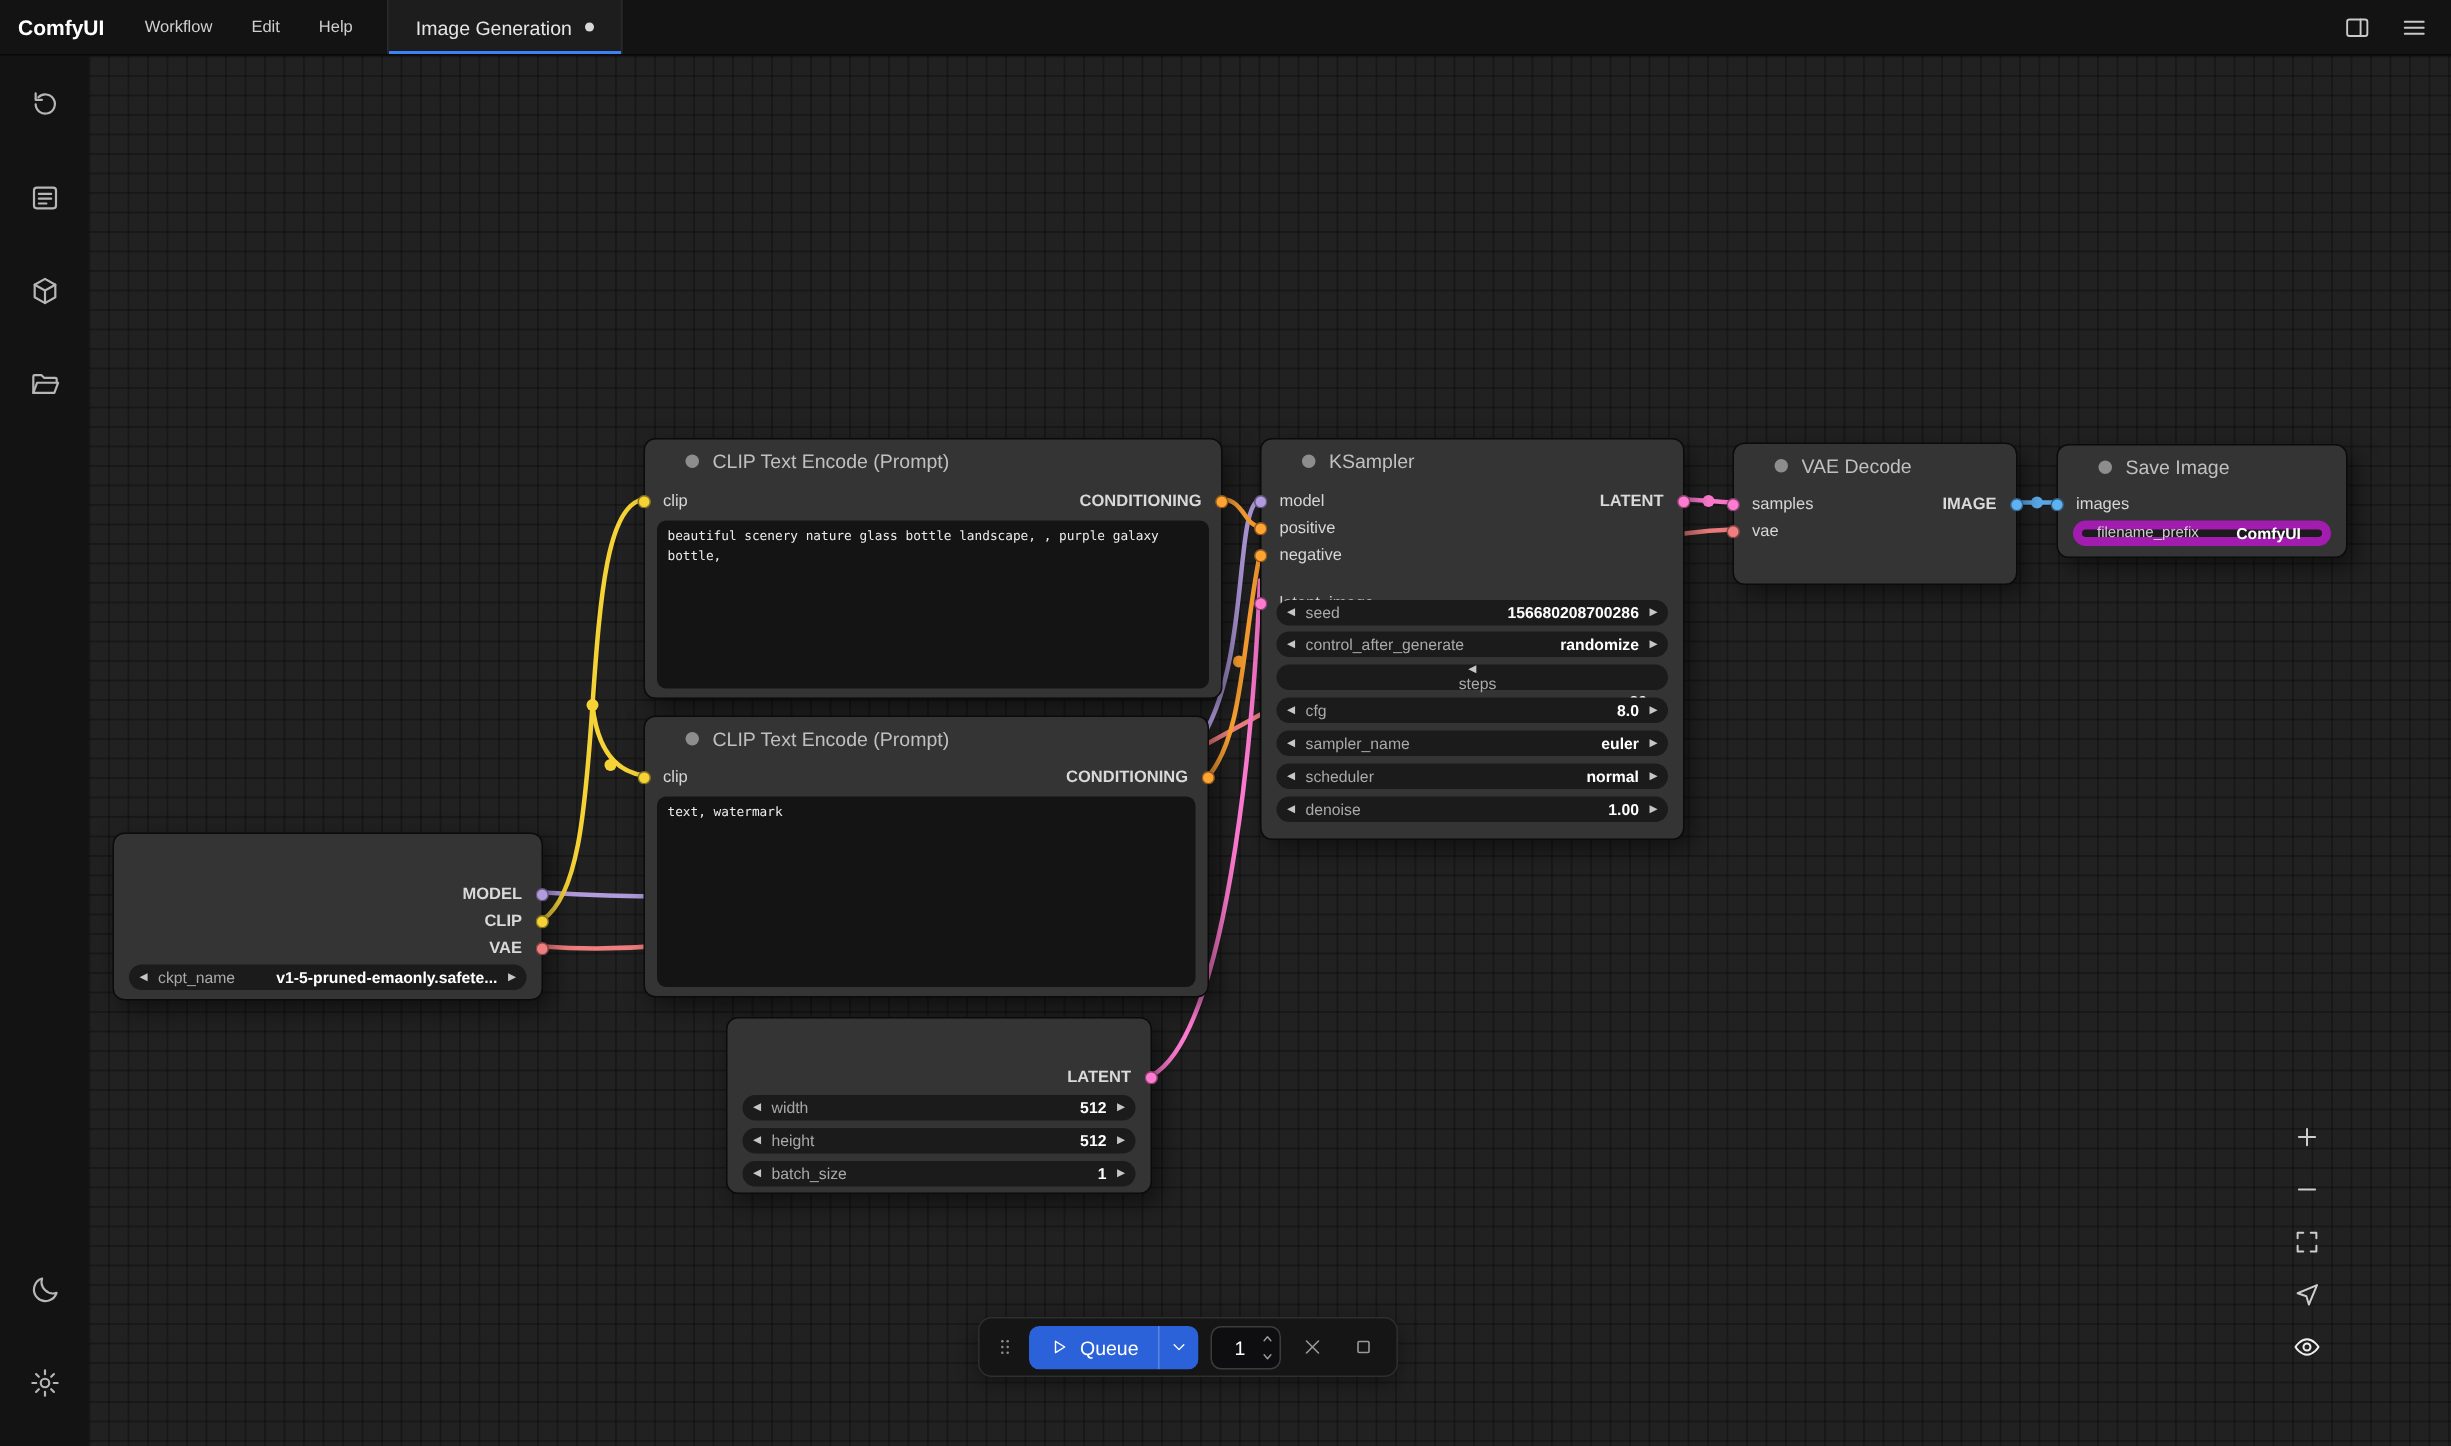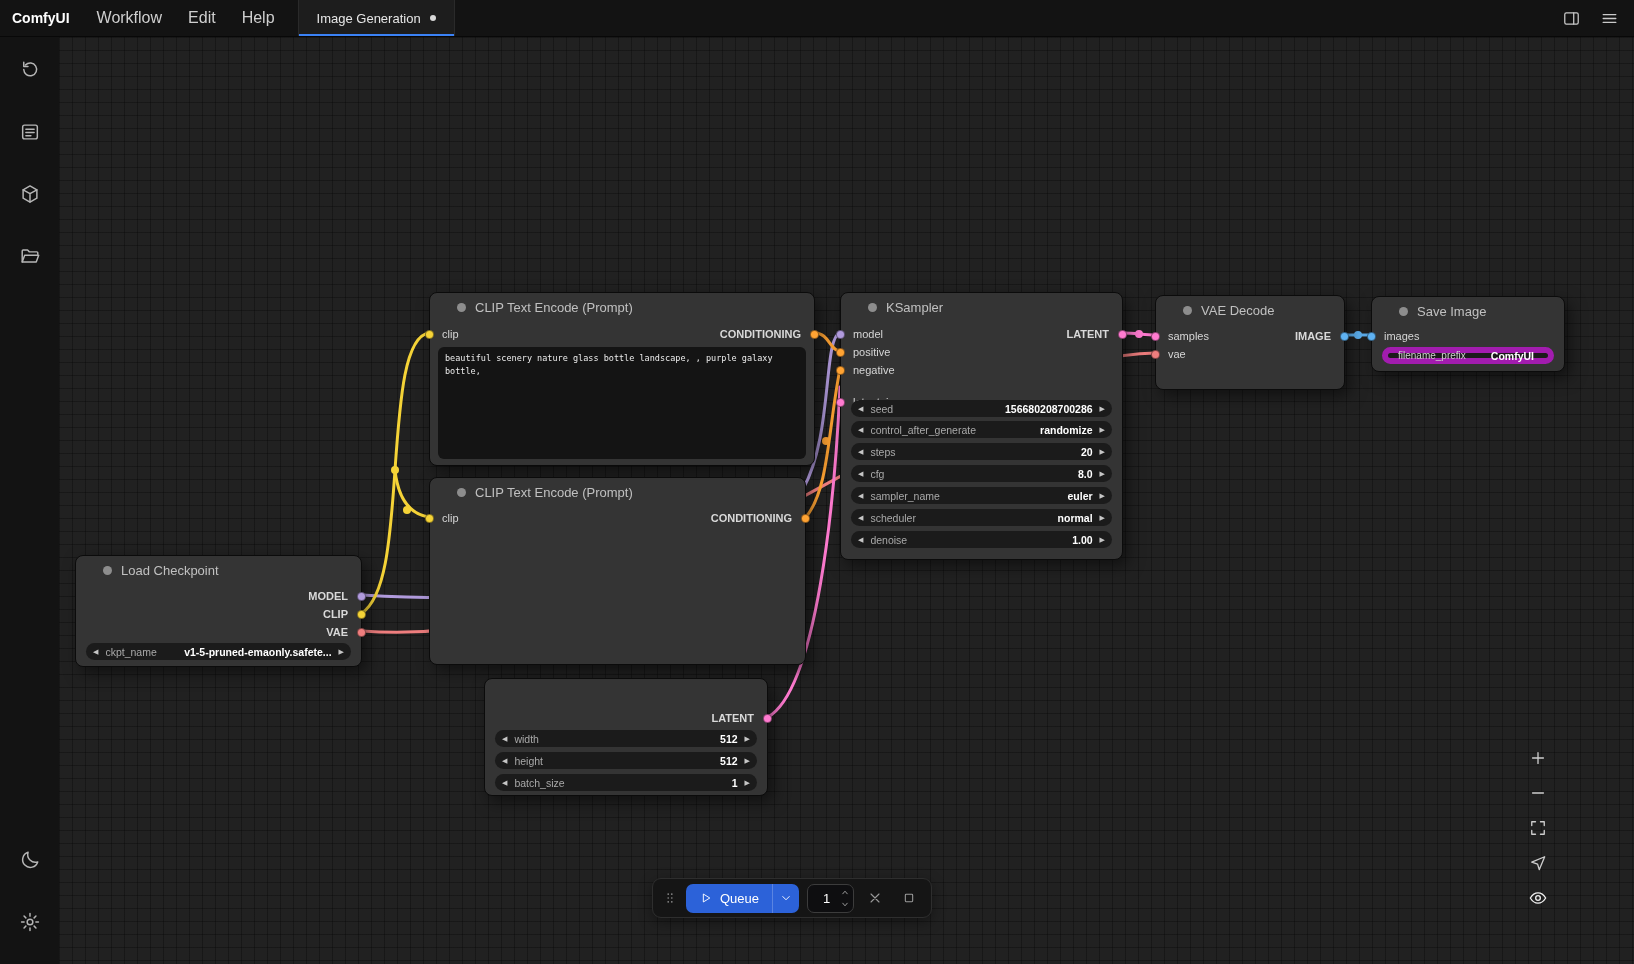"Workflow" .menu-item { font-size: 16px -> 11px }
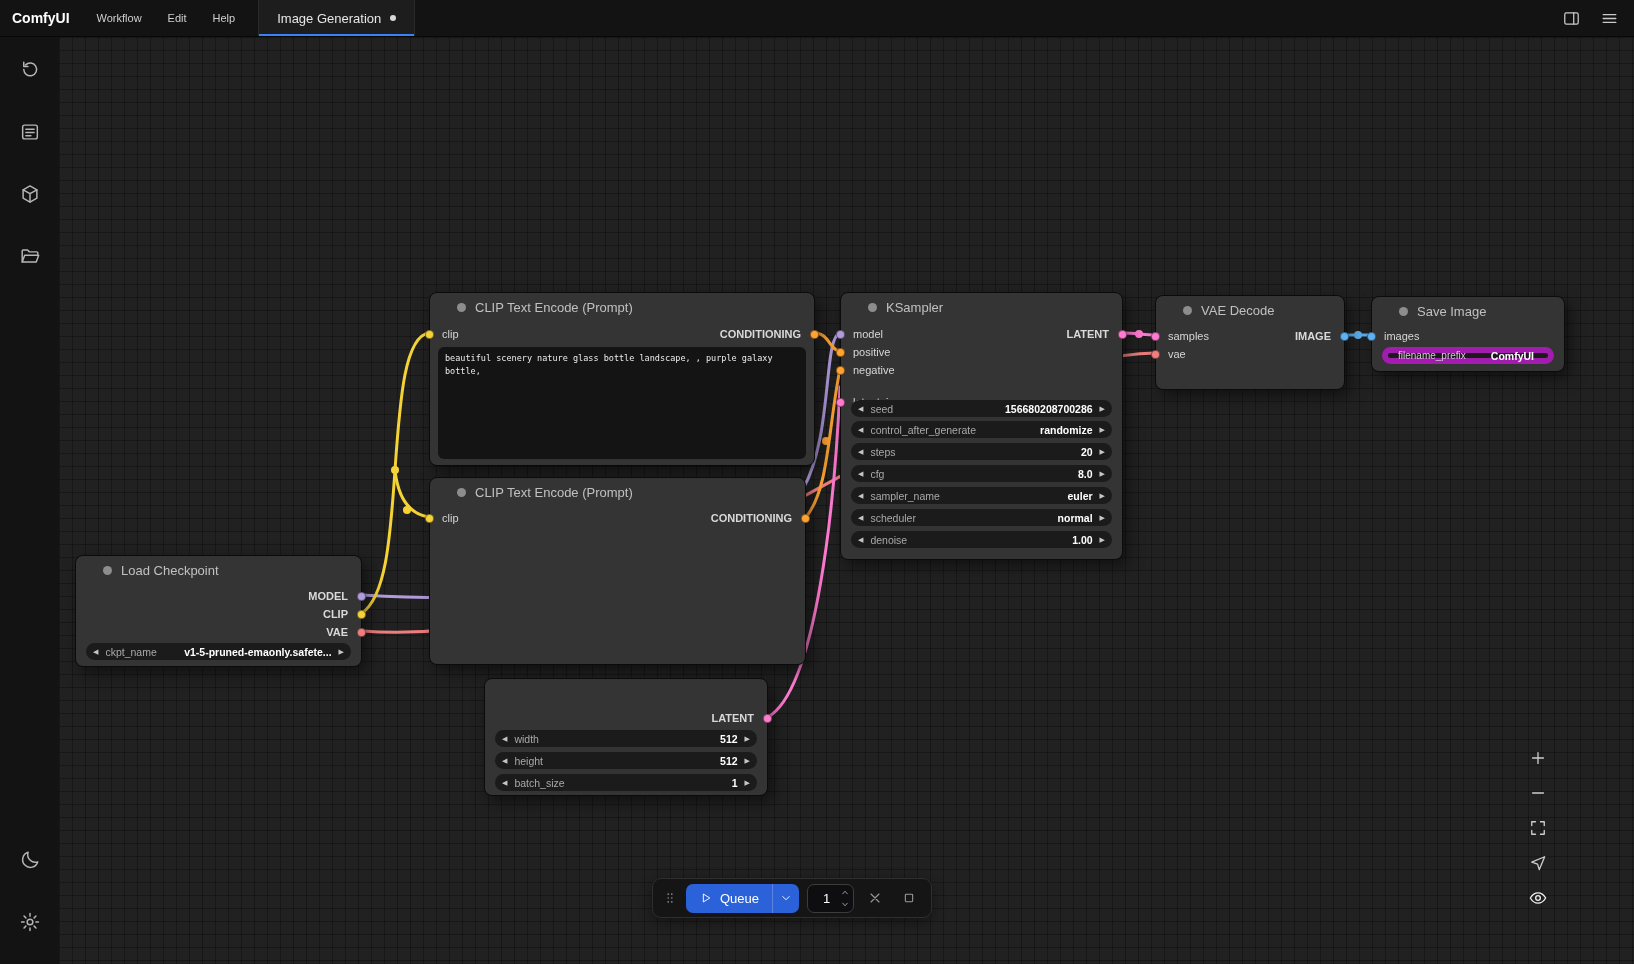"steps" div.widget { flex-direction: none -> column }
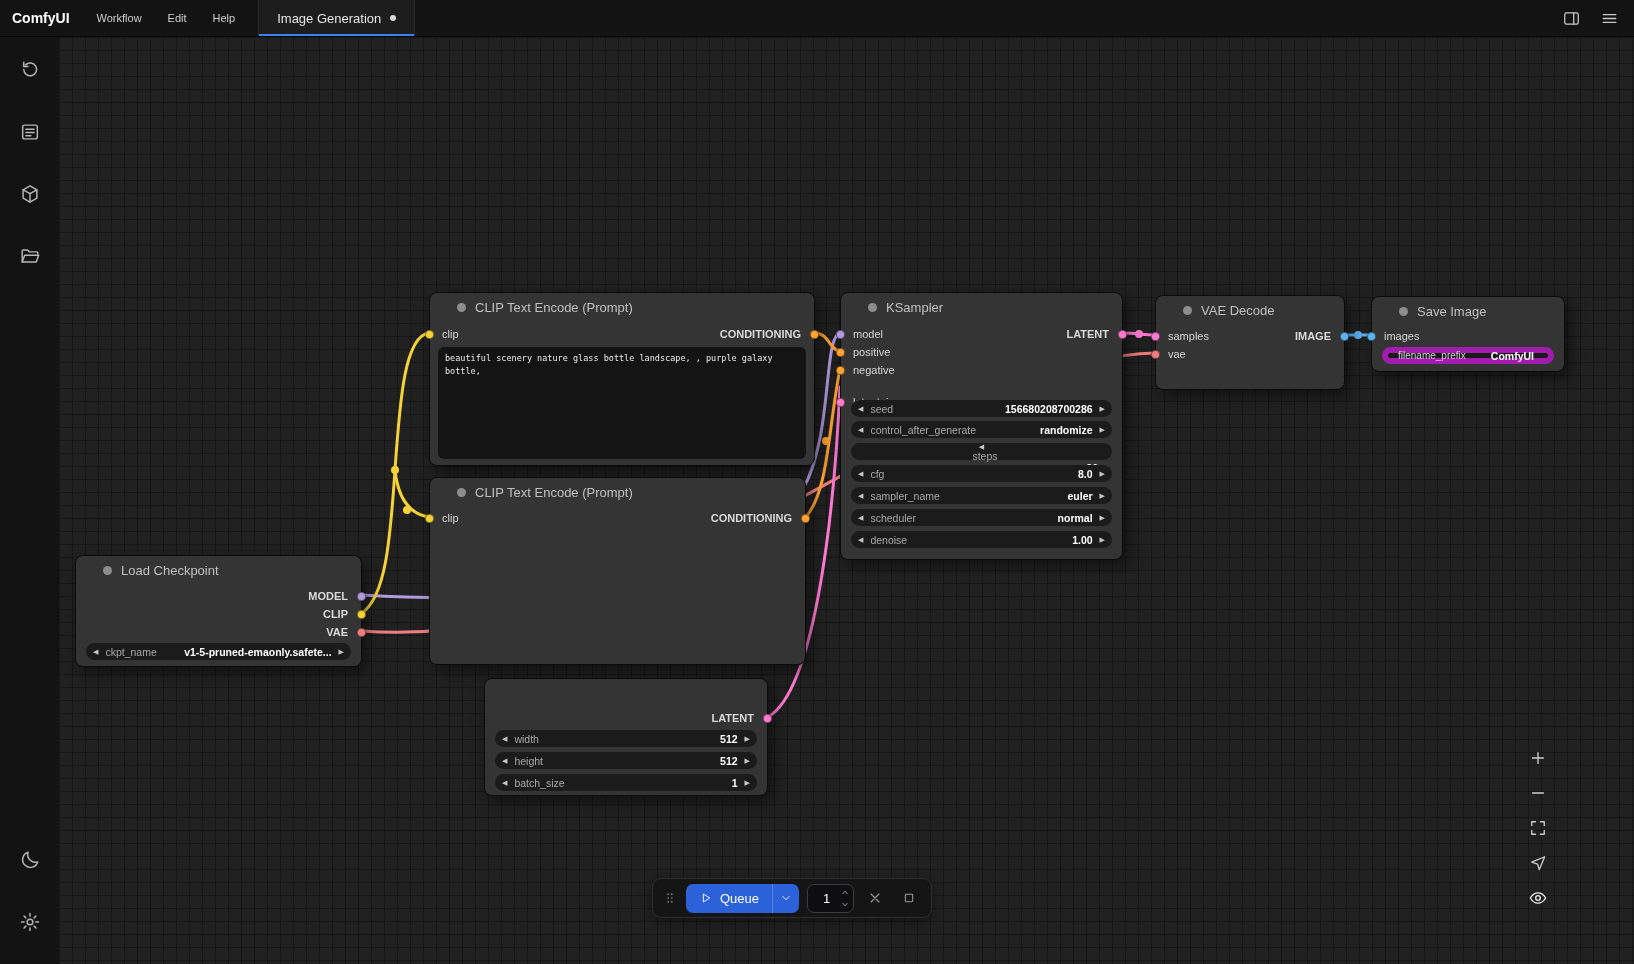"text, watermark" div.node-text { html: none -> <div>text, watermark</div> }
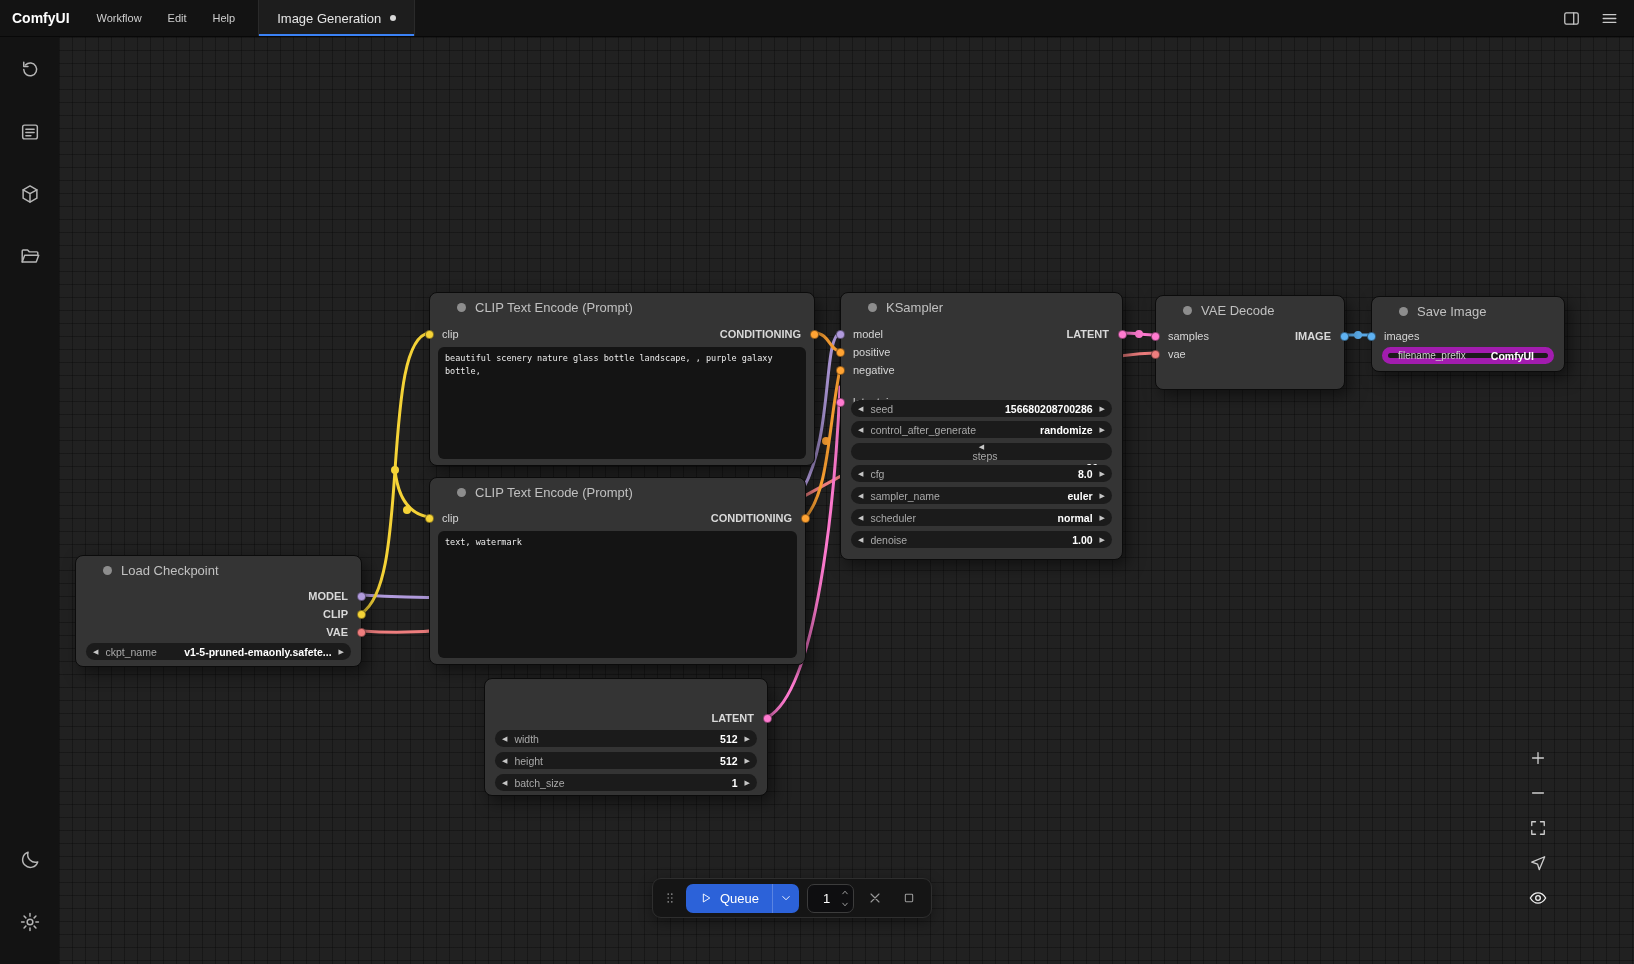"Load Checkpoint" div.node-header { html: <div> <span></span> <span>Load Checkpoint</span> </div> -> none }
